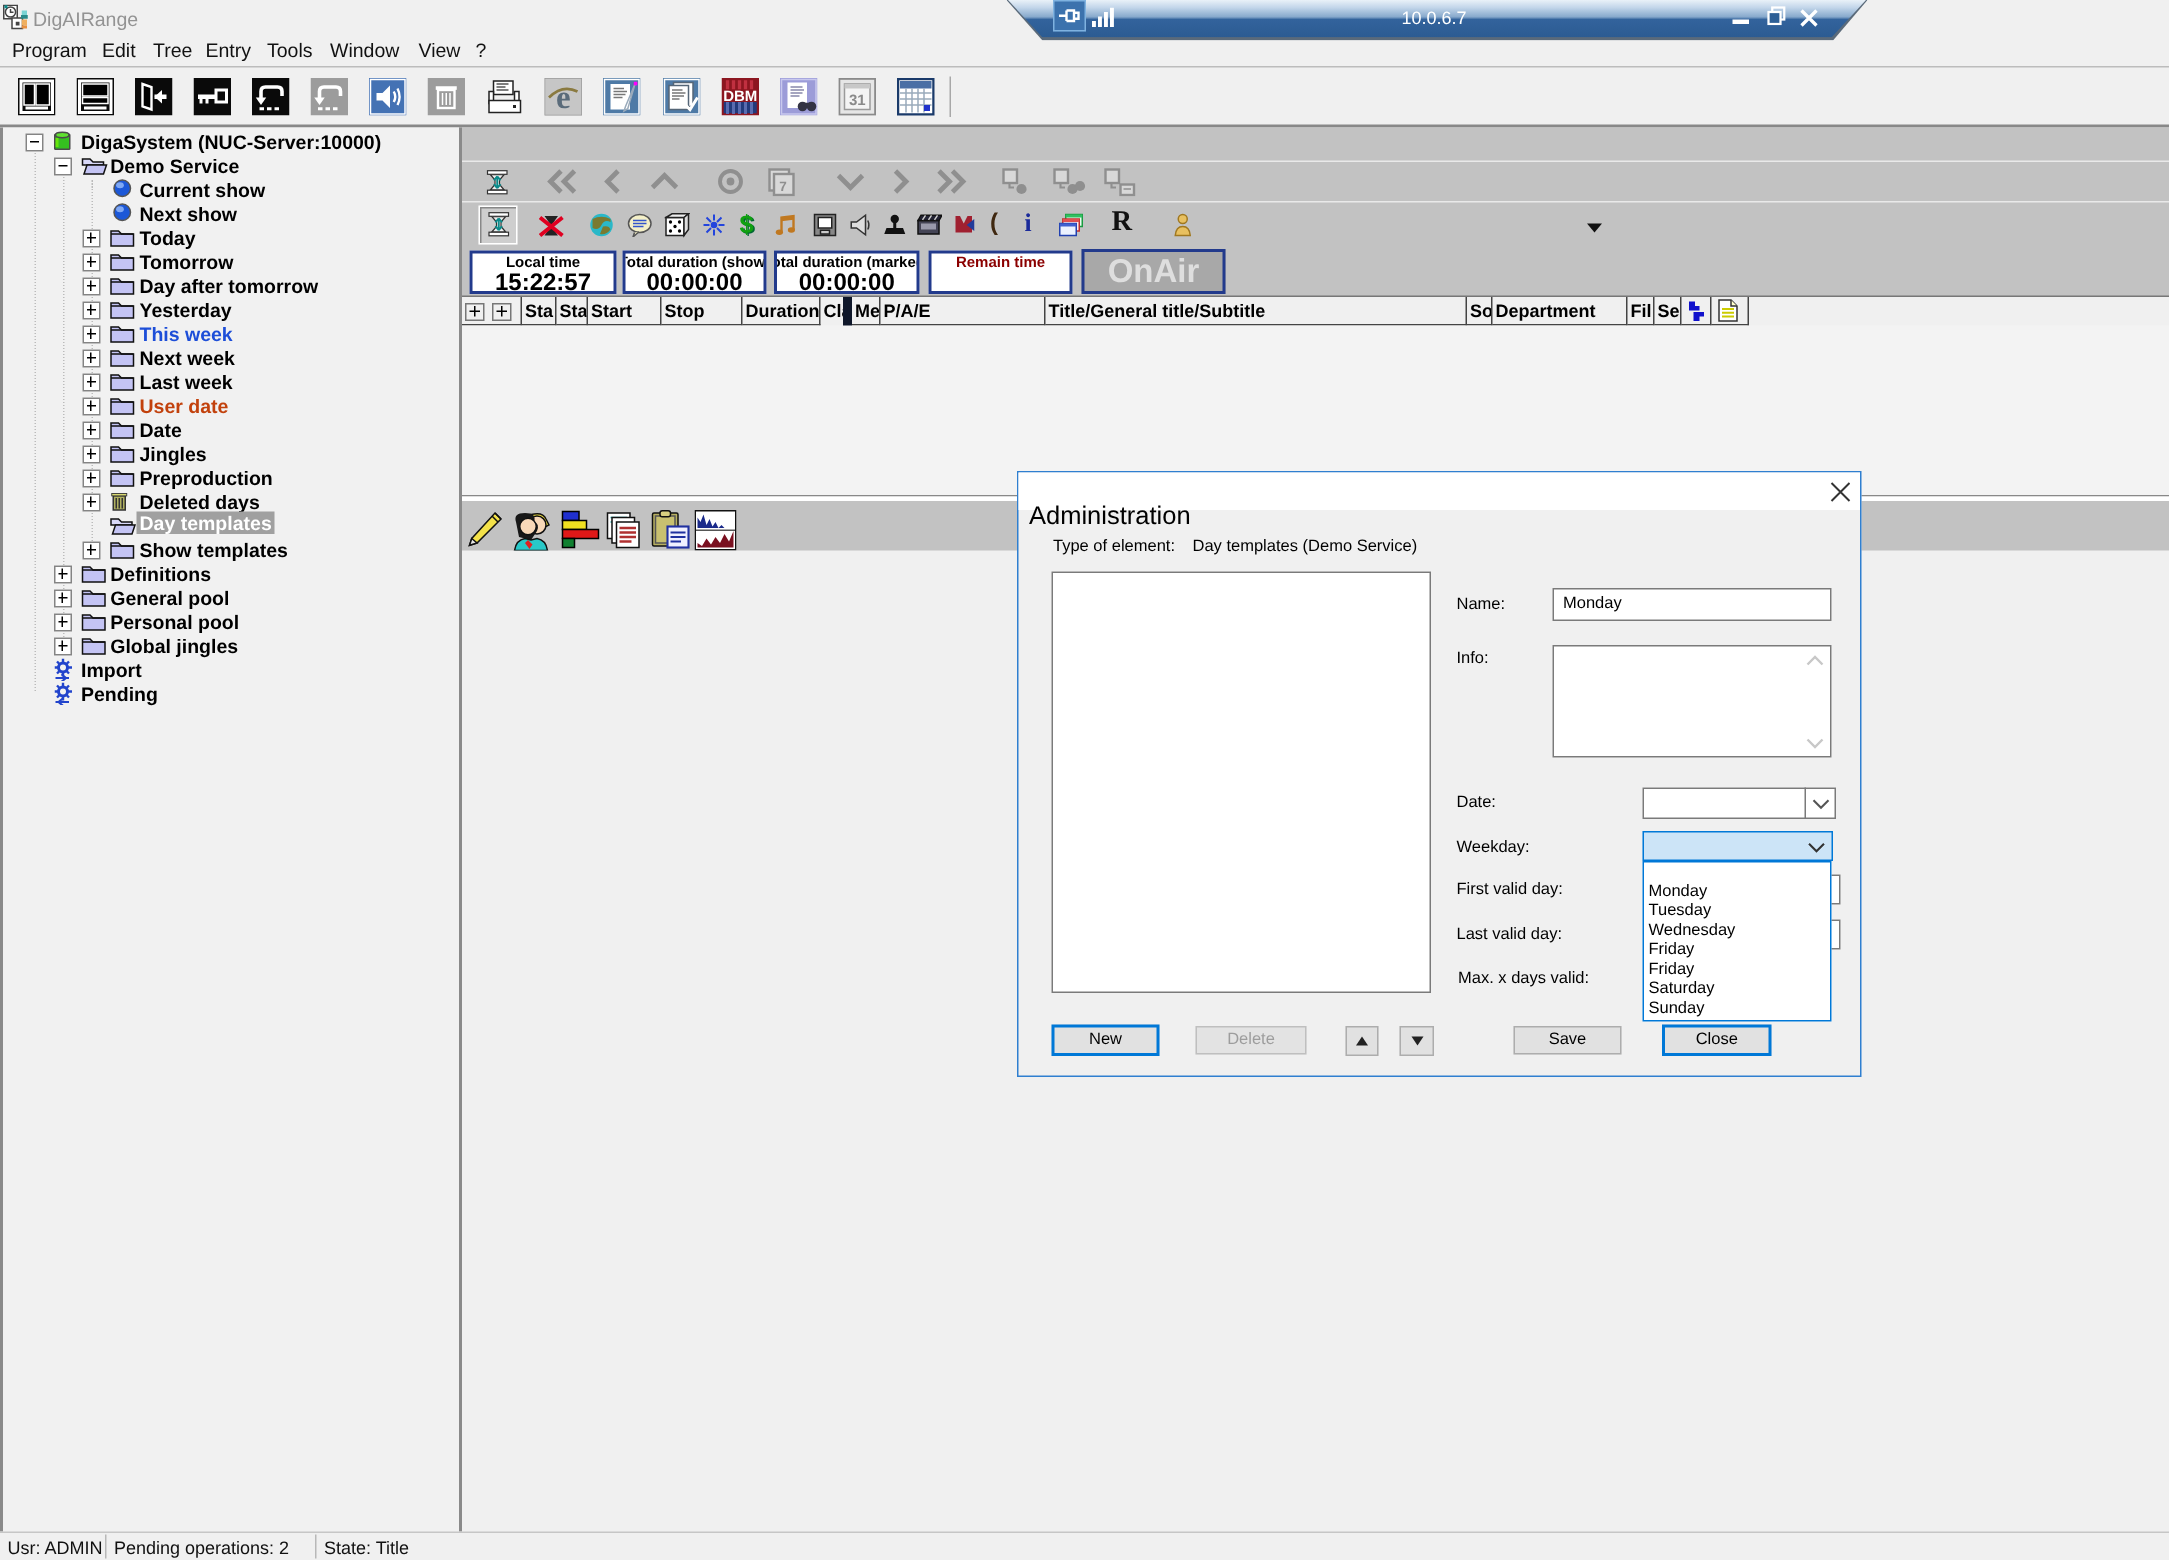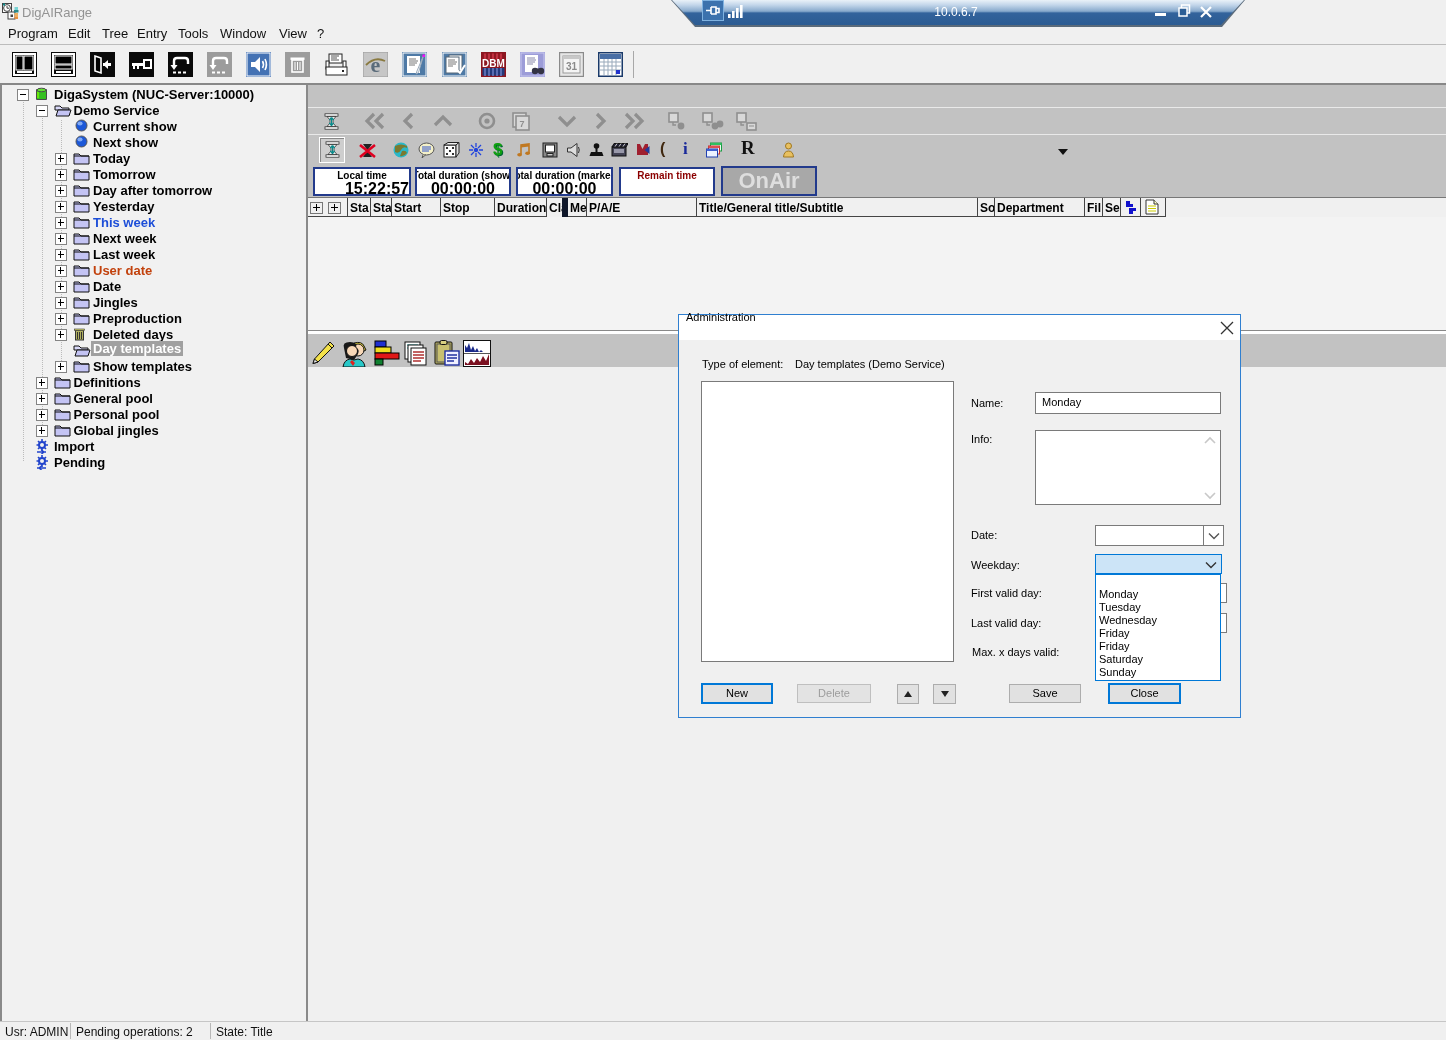"15:22:57" div { text-align: right -> center }
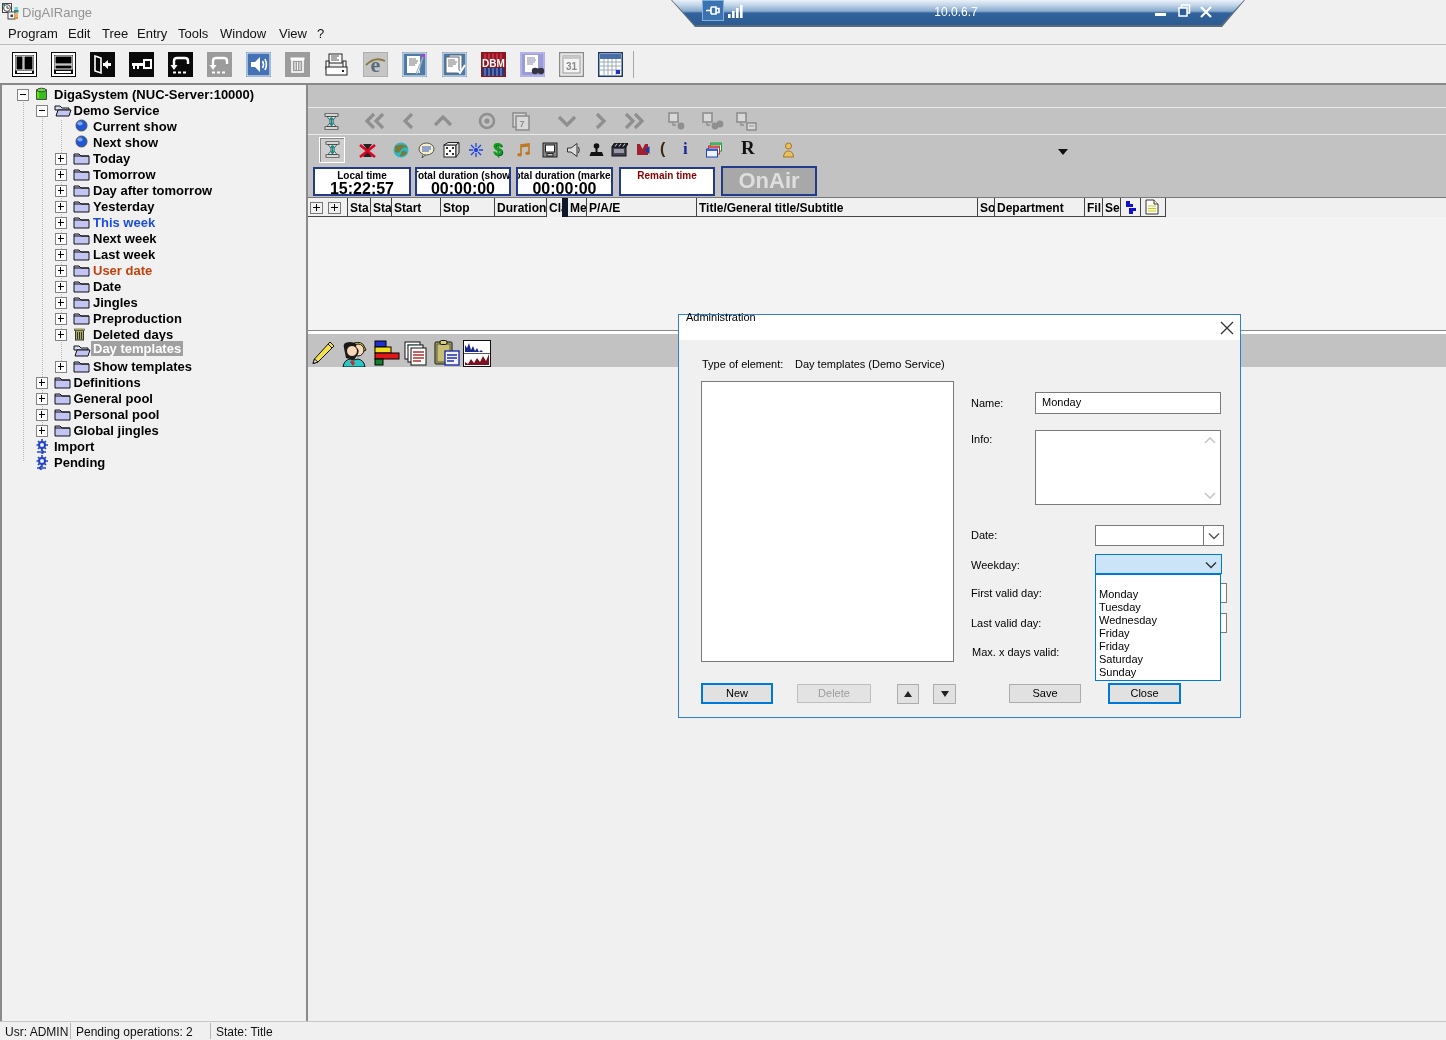"Administration" div.a { font-size: 11px -> 17px; top: 311px -> 334px }
